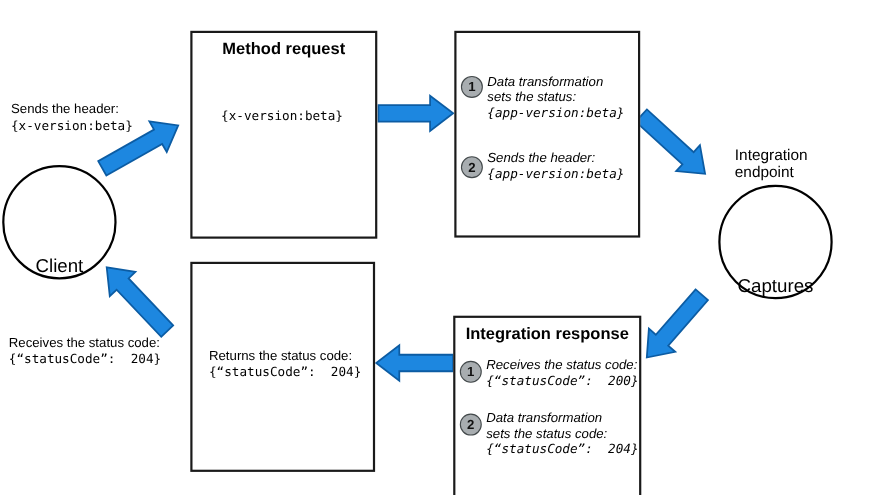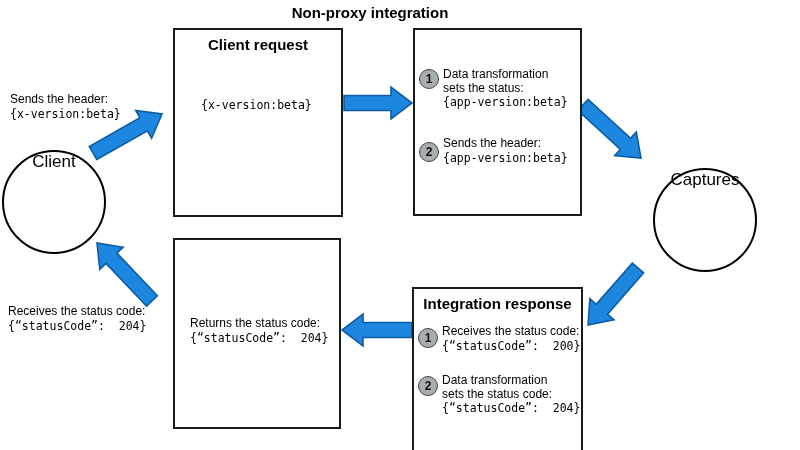"Non-proxy integration" div.diagram-title { html: <div>Non-proxy integration</div> -> none }
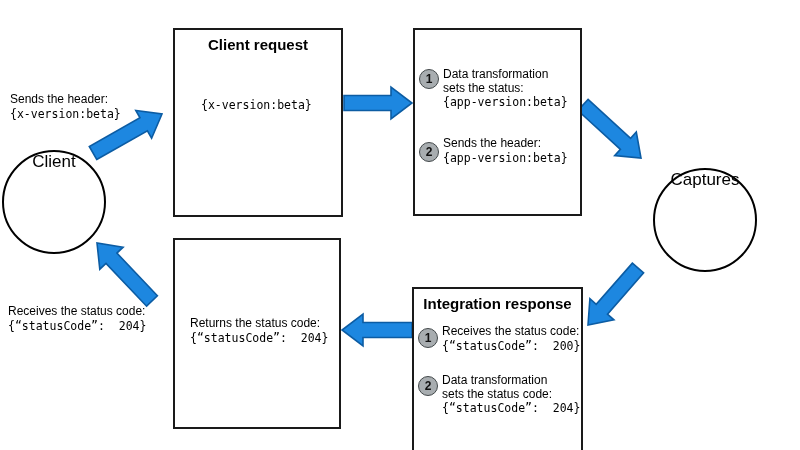"Client request" div.box-title { text: Client -> Method }
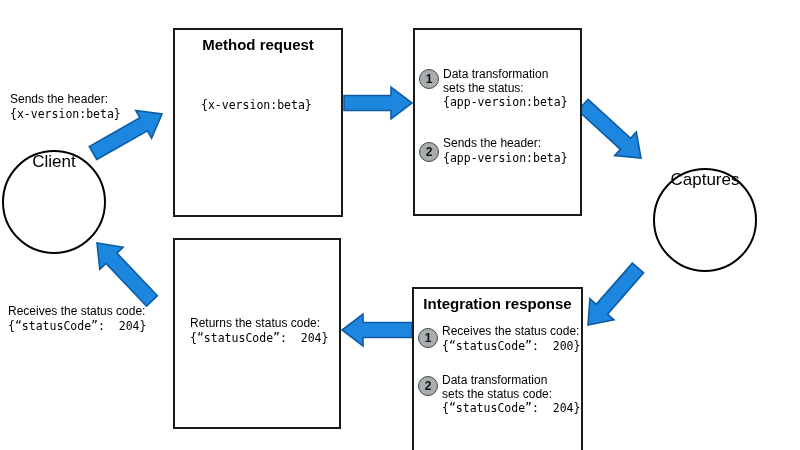"Data transformation" .step-text { font-style: none -> italic }
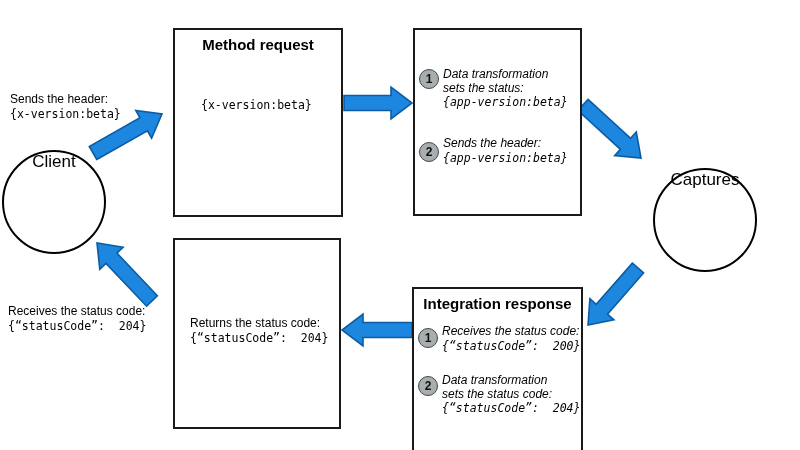"Integration" div.endpoint-caption { html: none -> <div> <div>Integration</div> <div>endpoint</div> </div> }
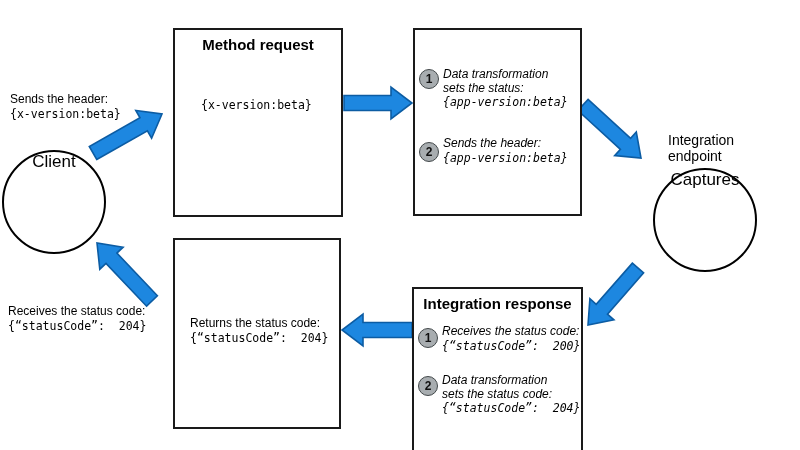"Client" .node-circle { align-items: flex-start -> flex-end }
